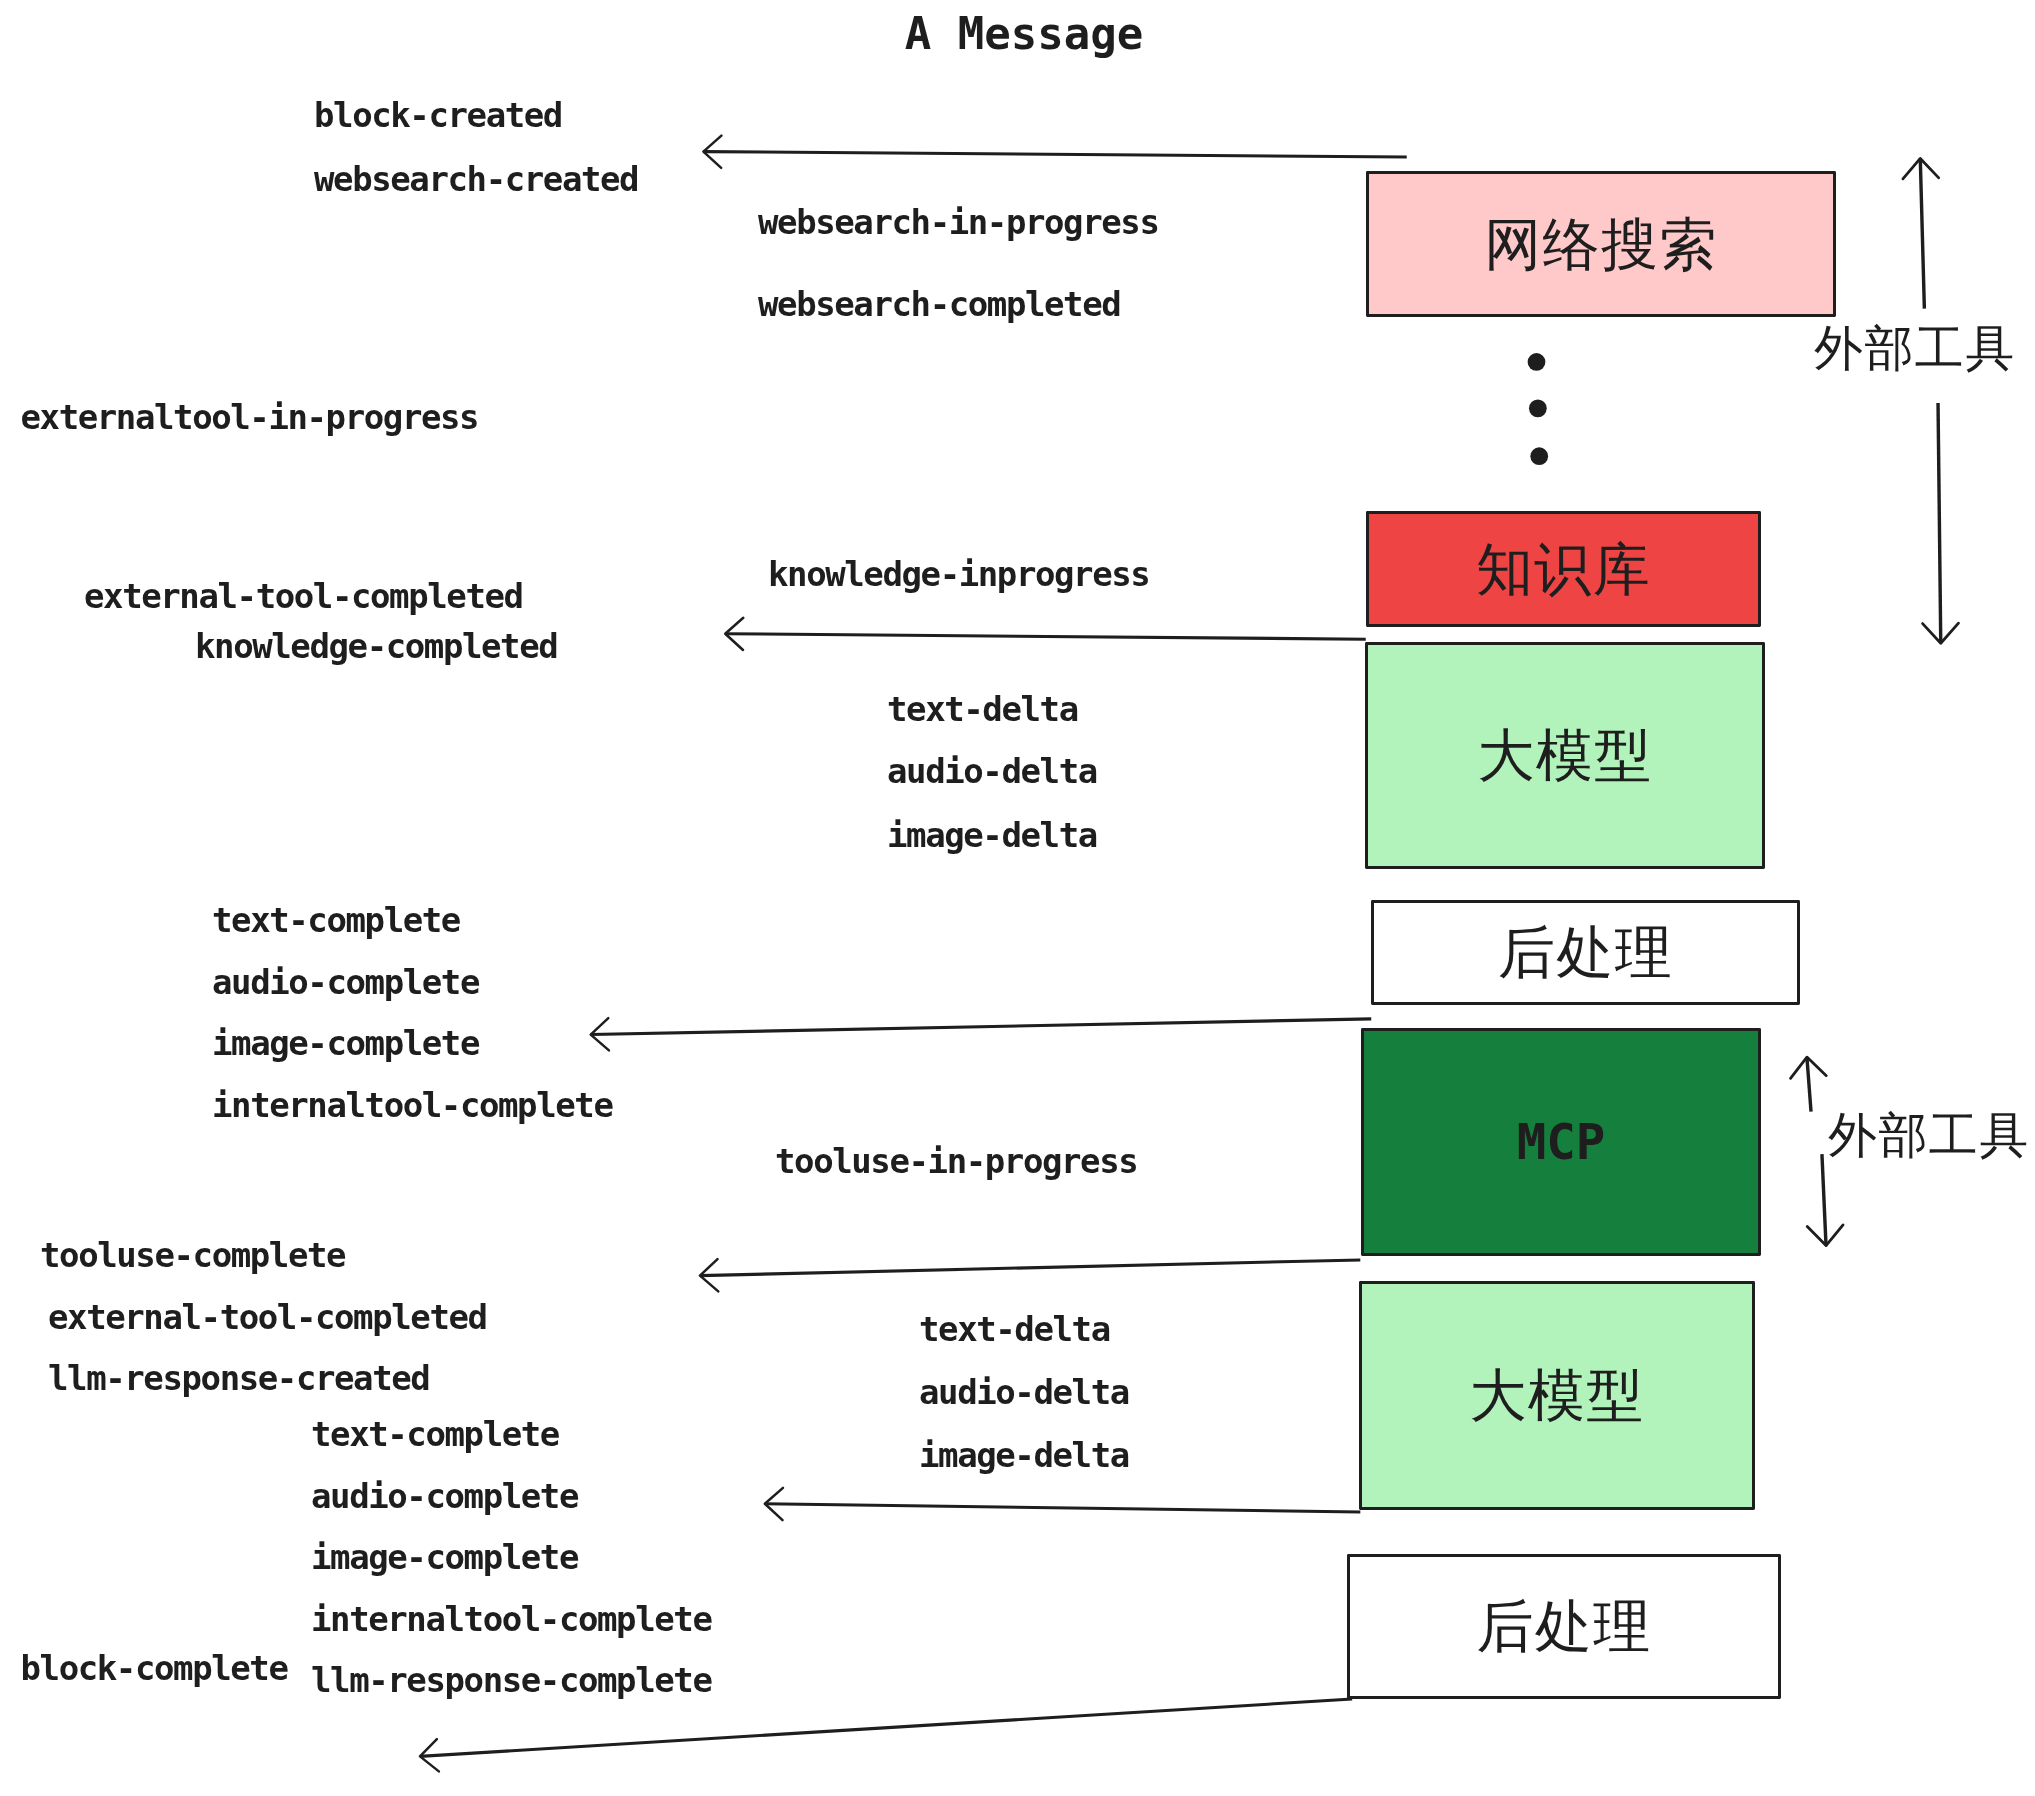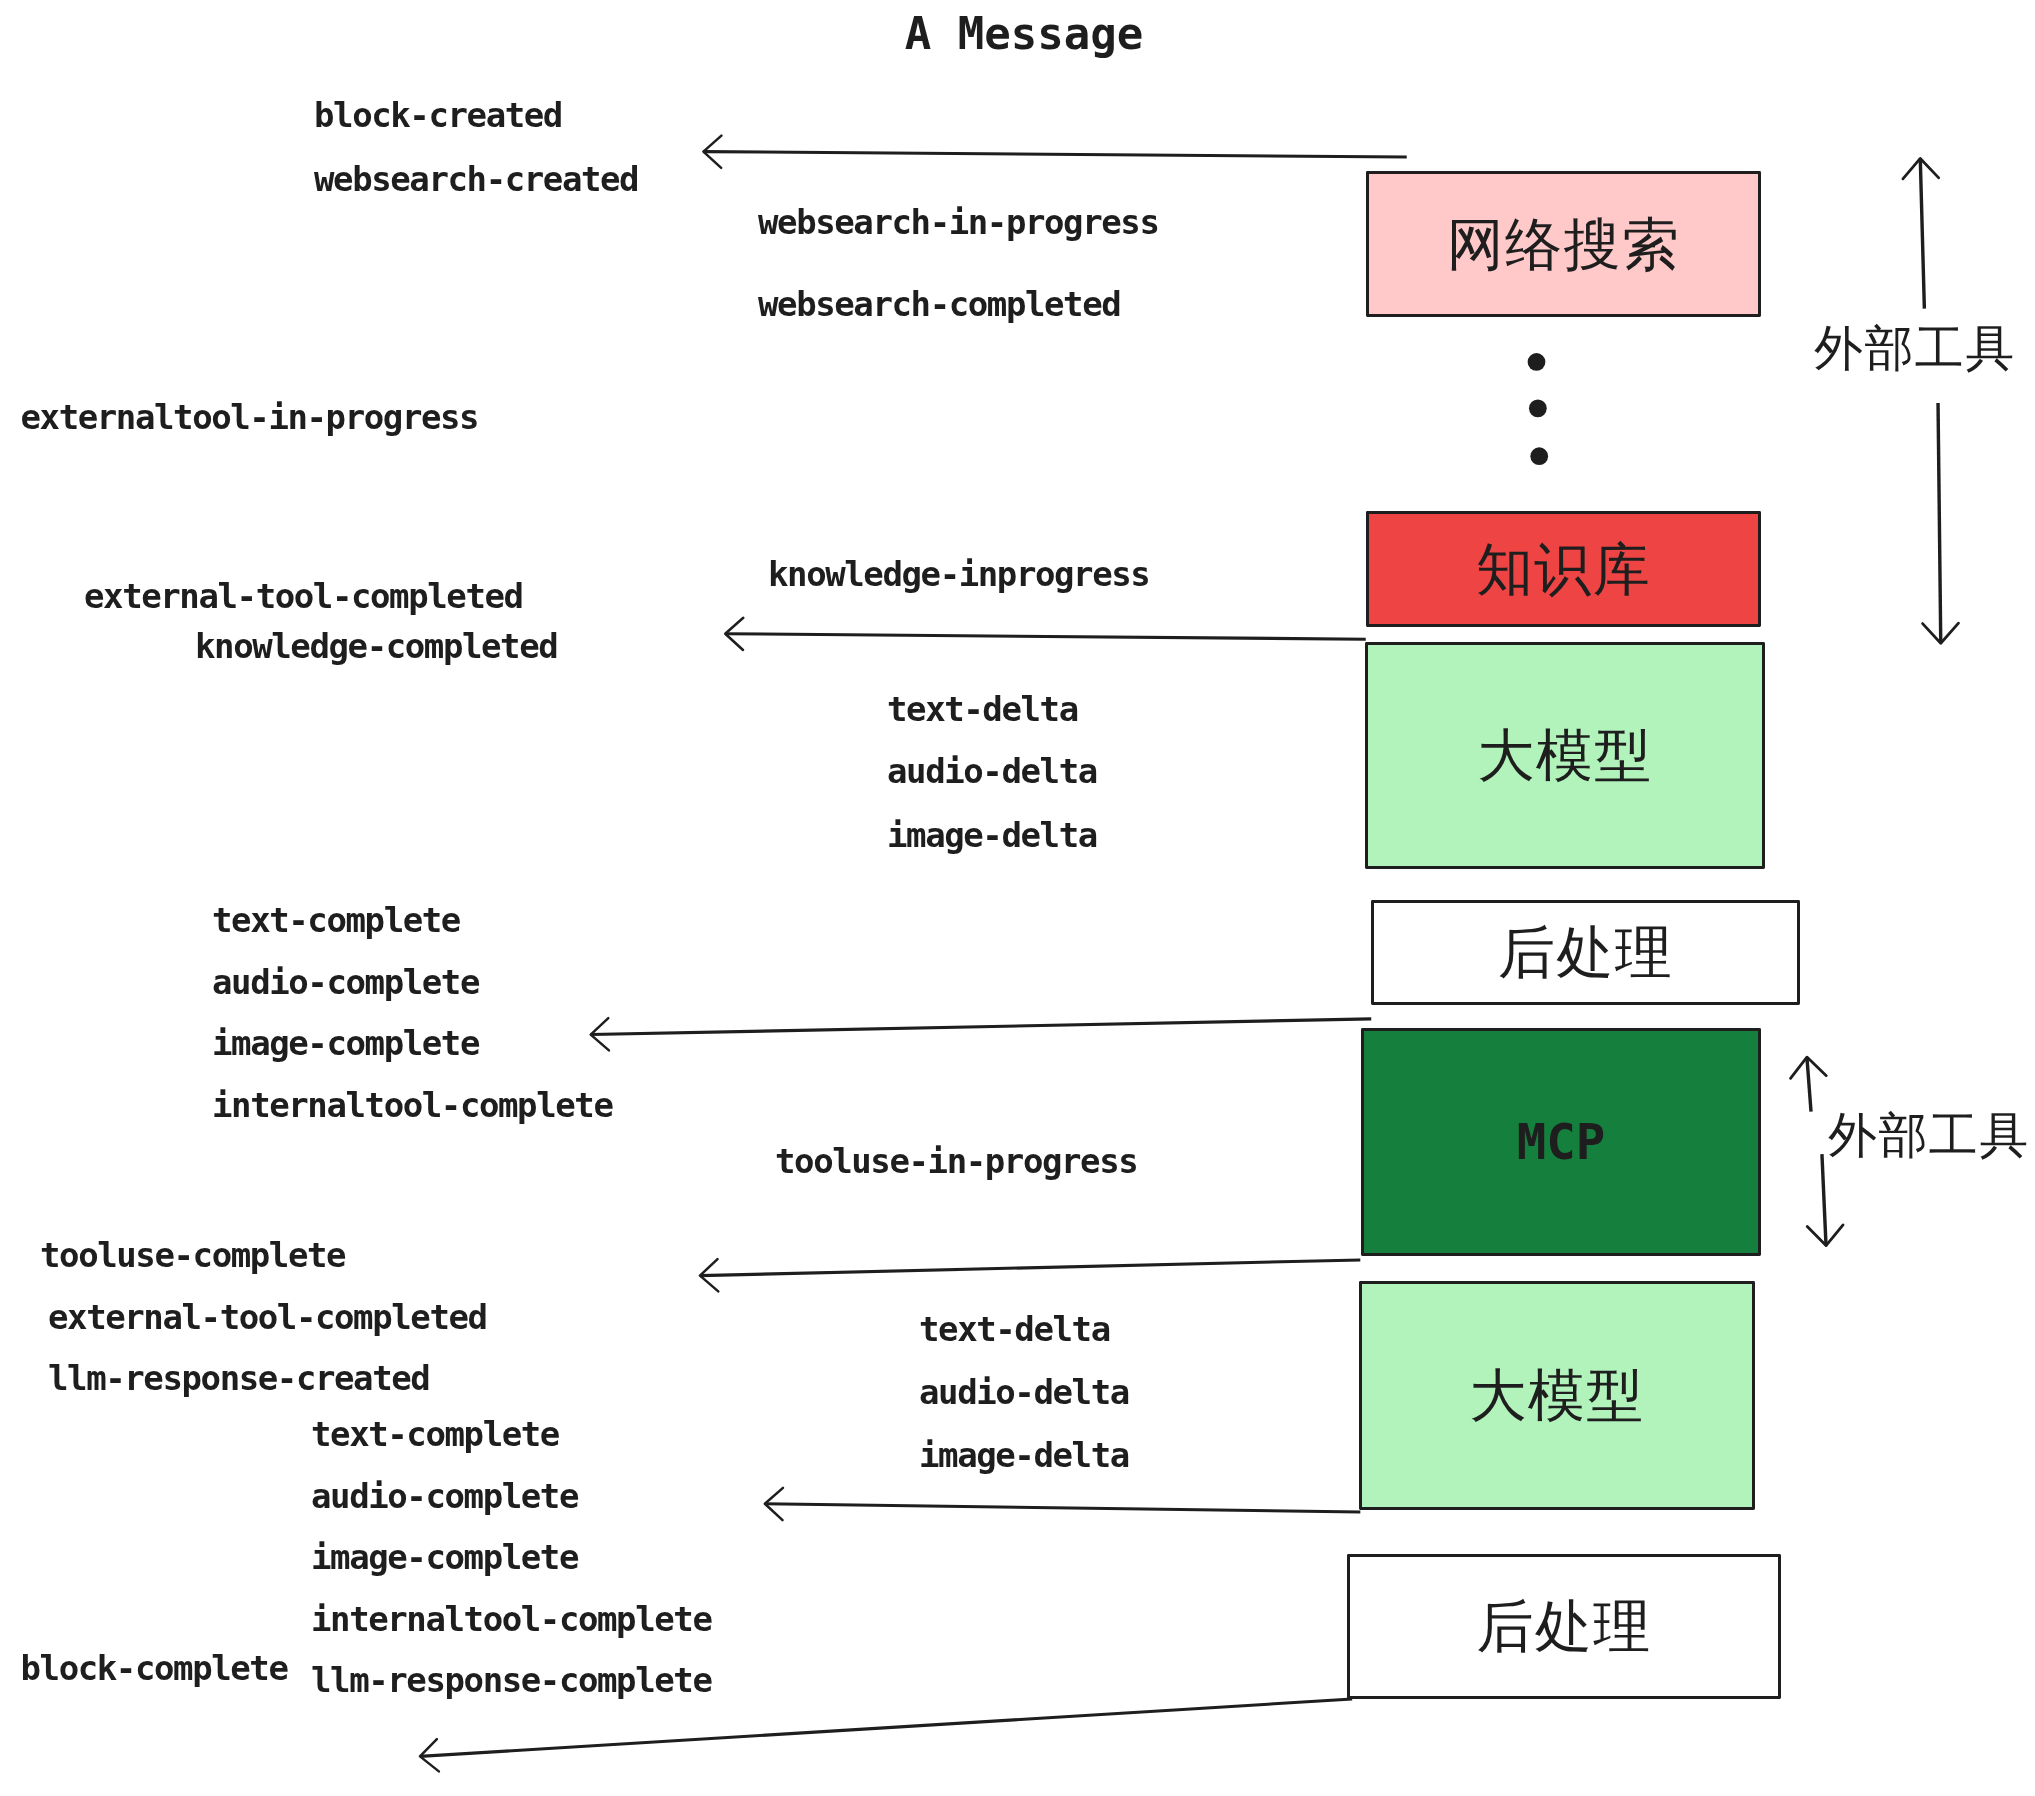"网络搜索" div.box { width: 395px -> 470px }
